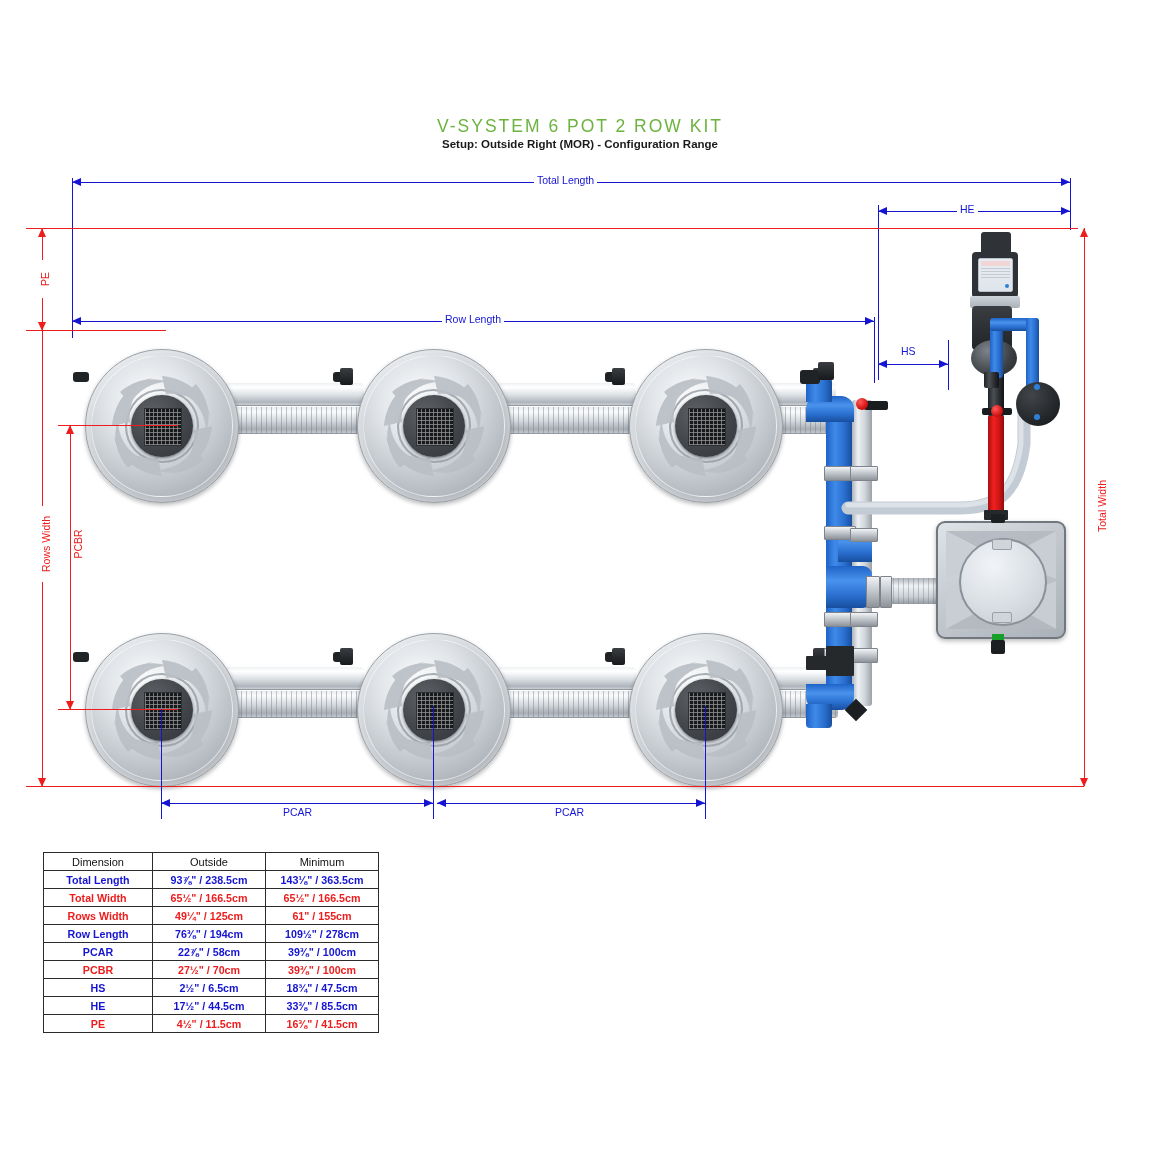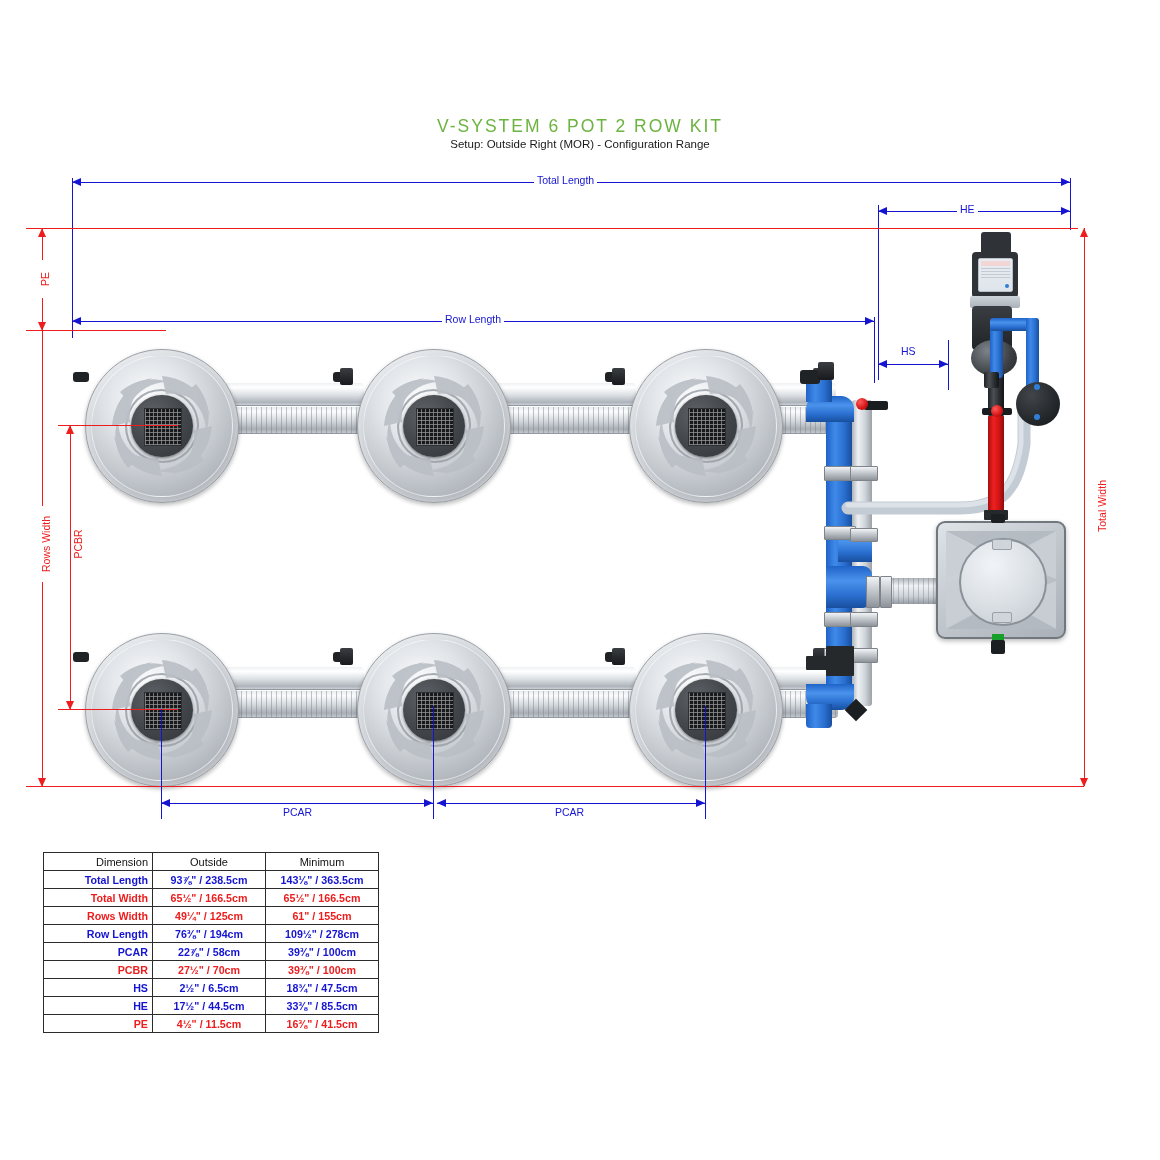"Setup: Outside Right (MOR) -" .subtitle { font-weight: 400 -> 700 }
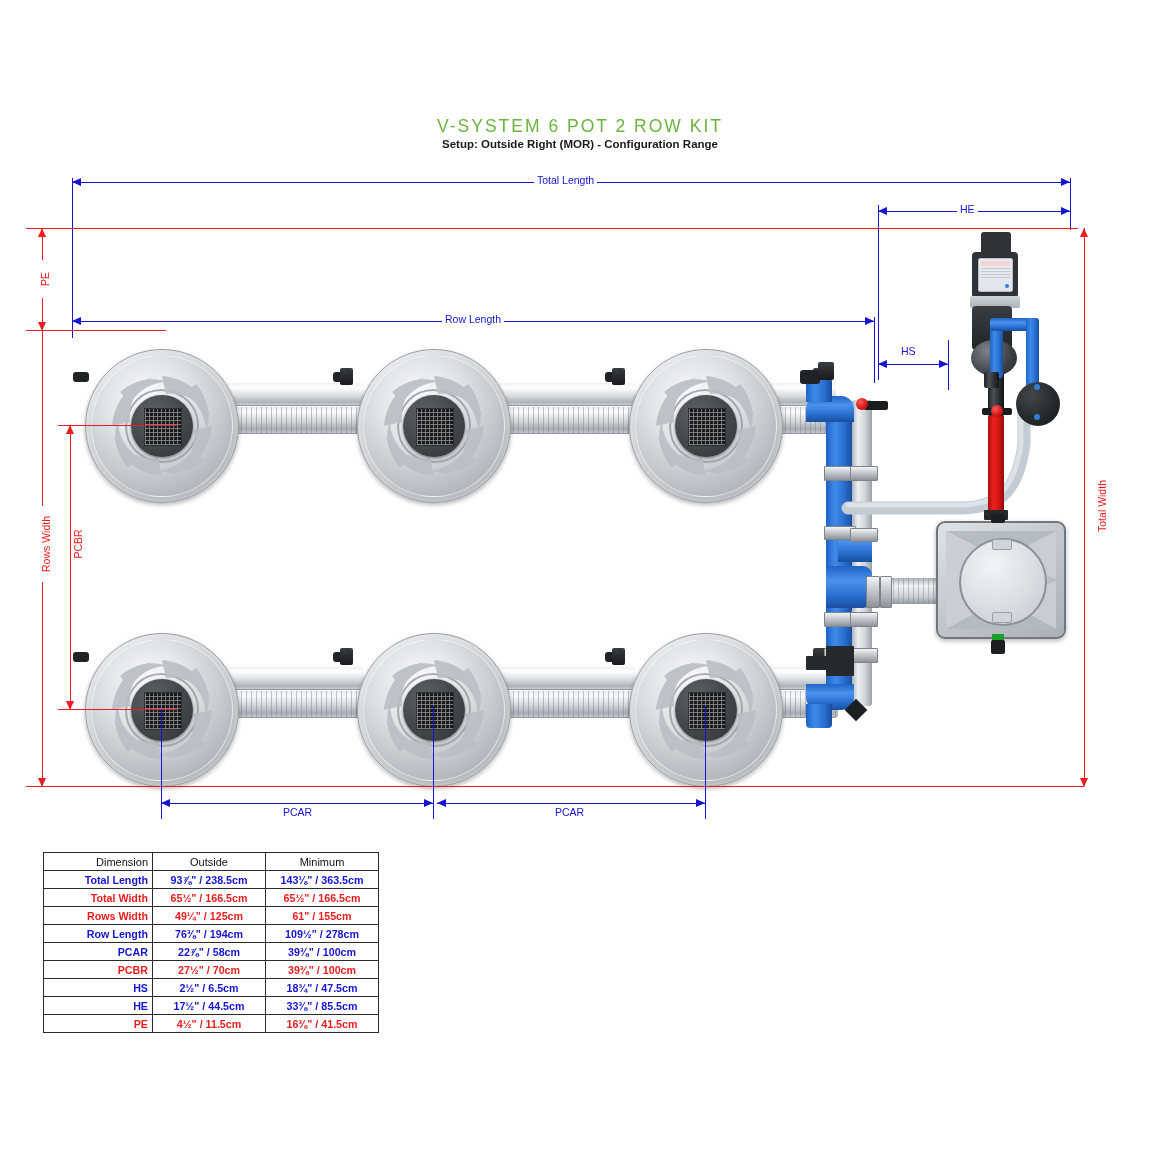"Dimension" .tbl td.c0 { text-align: right -> none }
